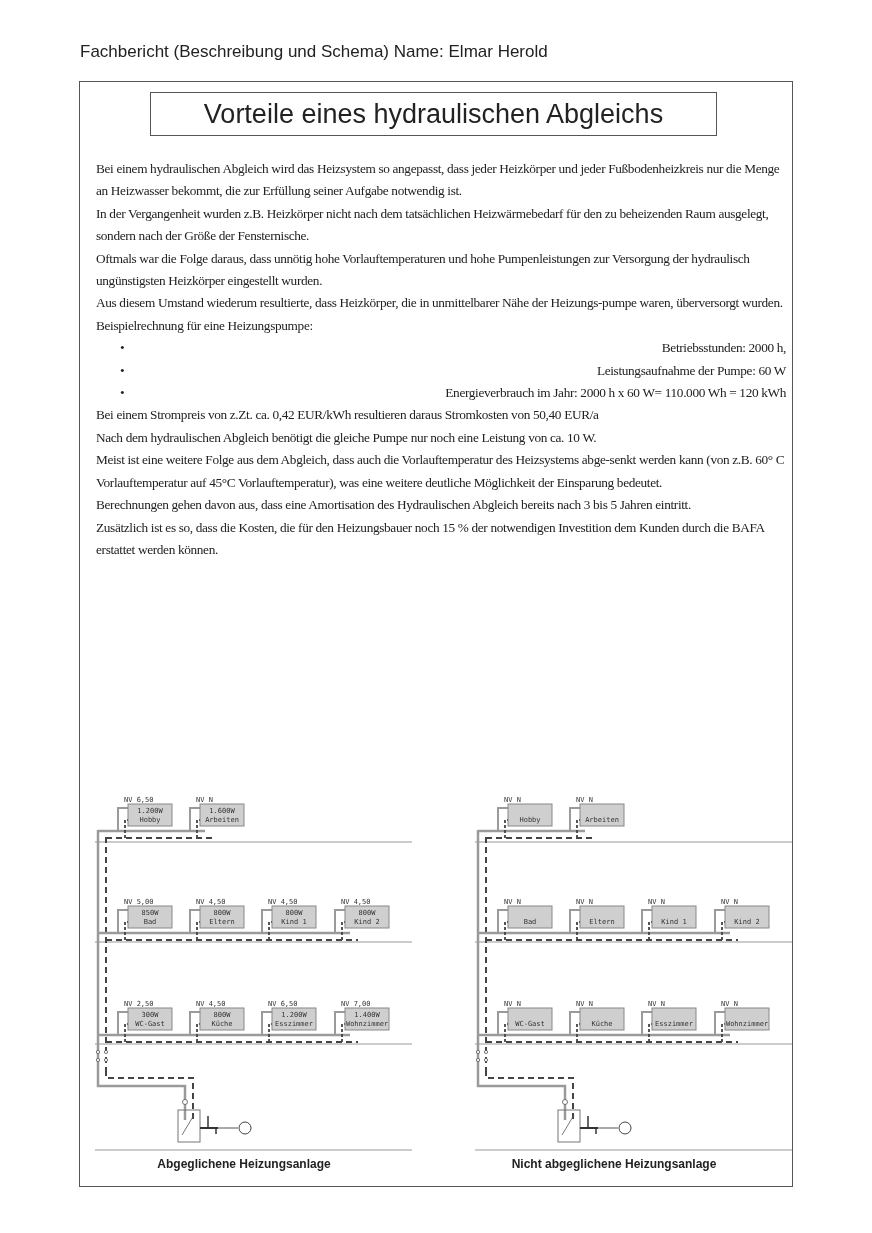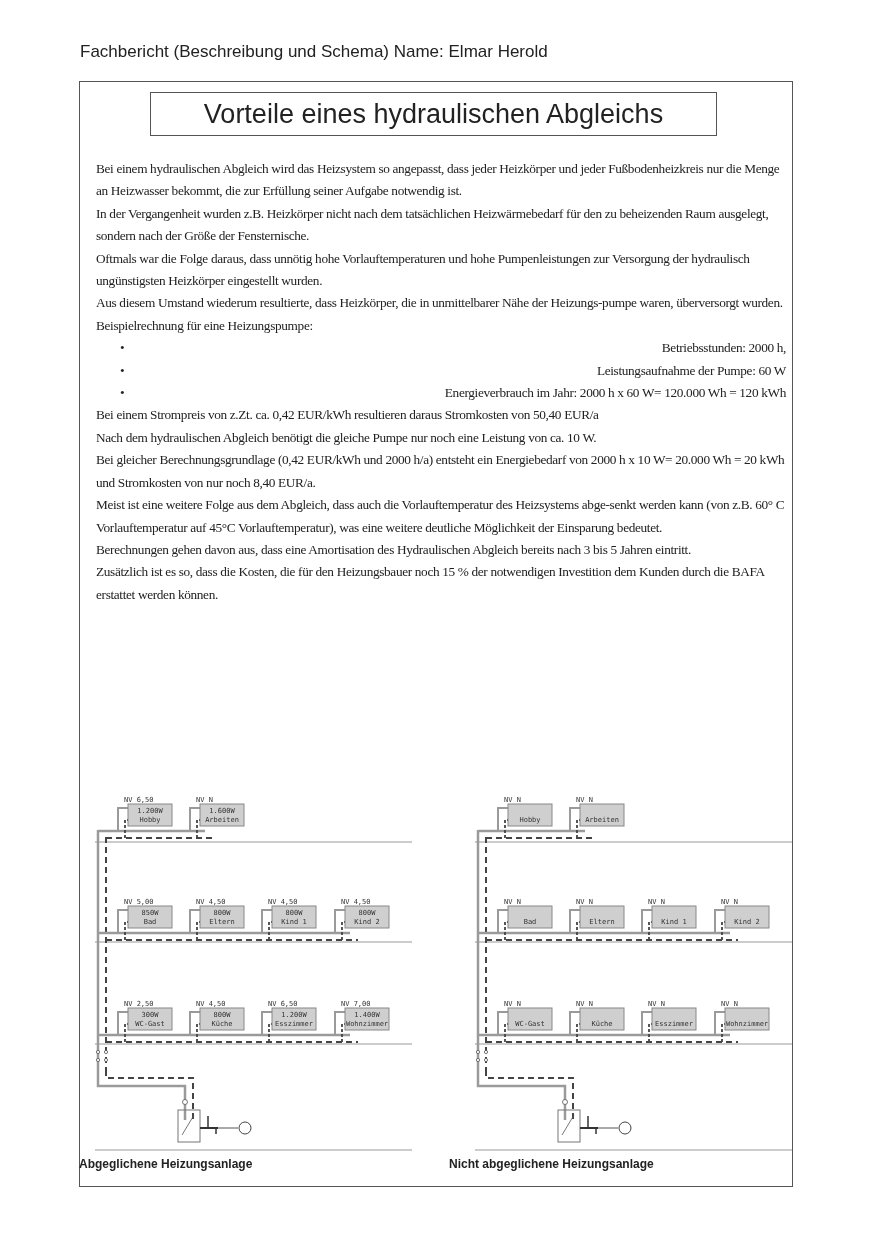"Energieverbrauch im Jahr: 2000 h" li { text: 120.000 -> 110.000 }
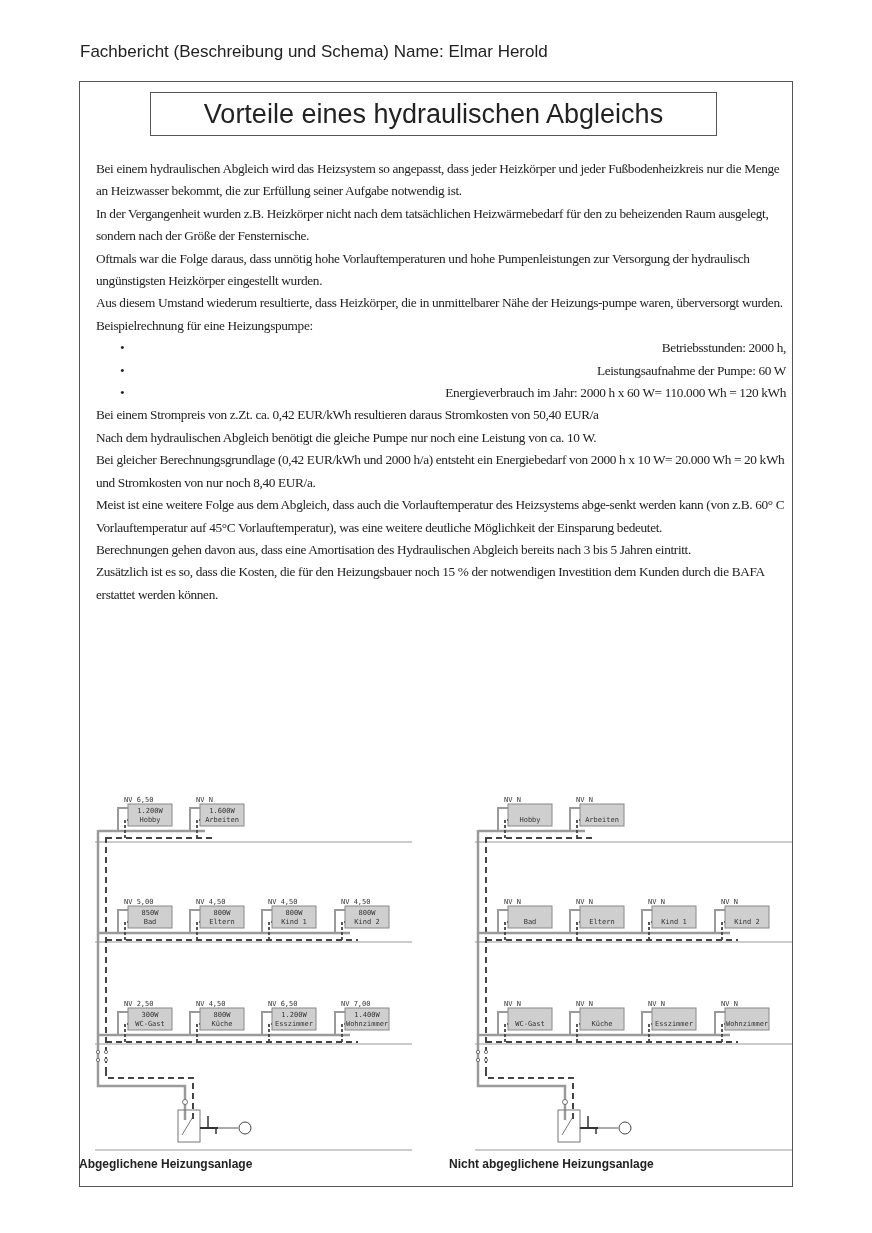"Bei gleicher Berechnungsgrundlage (0,42" p { html: <p>Bei gleicher Berechnungsgrundlage (0,42 EUR/kWh und 2000 h/a) entsteht ein Energiebedarf von 2000 h x 10 W= 20.000 Wh = 20 kWh und Stromkosten von nur noch 8,40 EUR/a.</p> -> none }
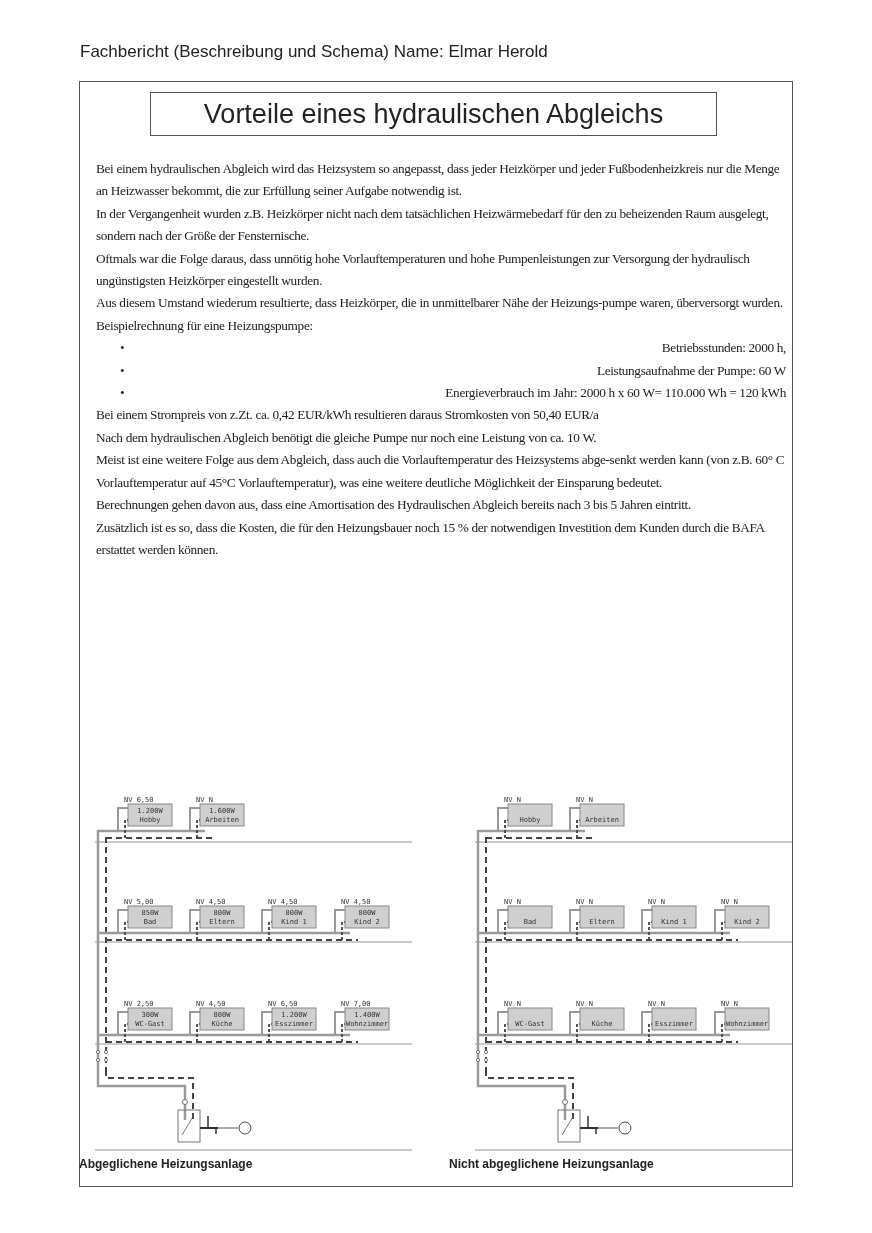"Abgeglichene Heizungsanlage" .caption { text-align: left -> center }
